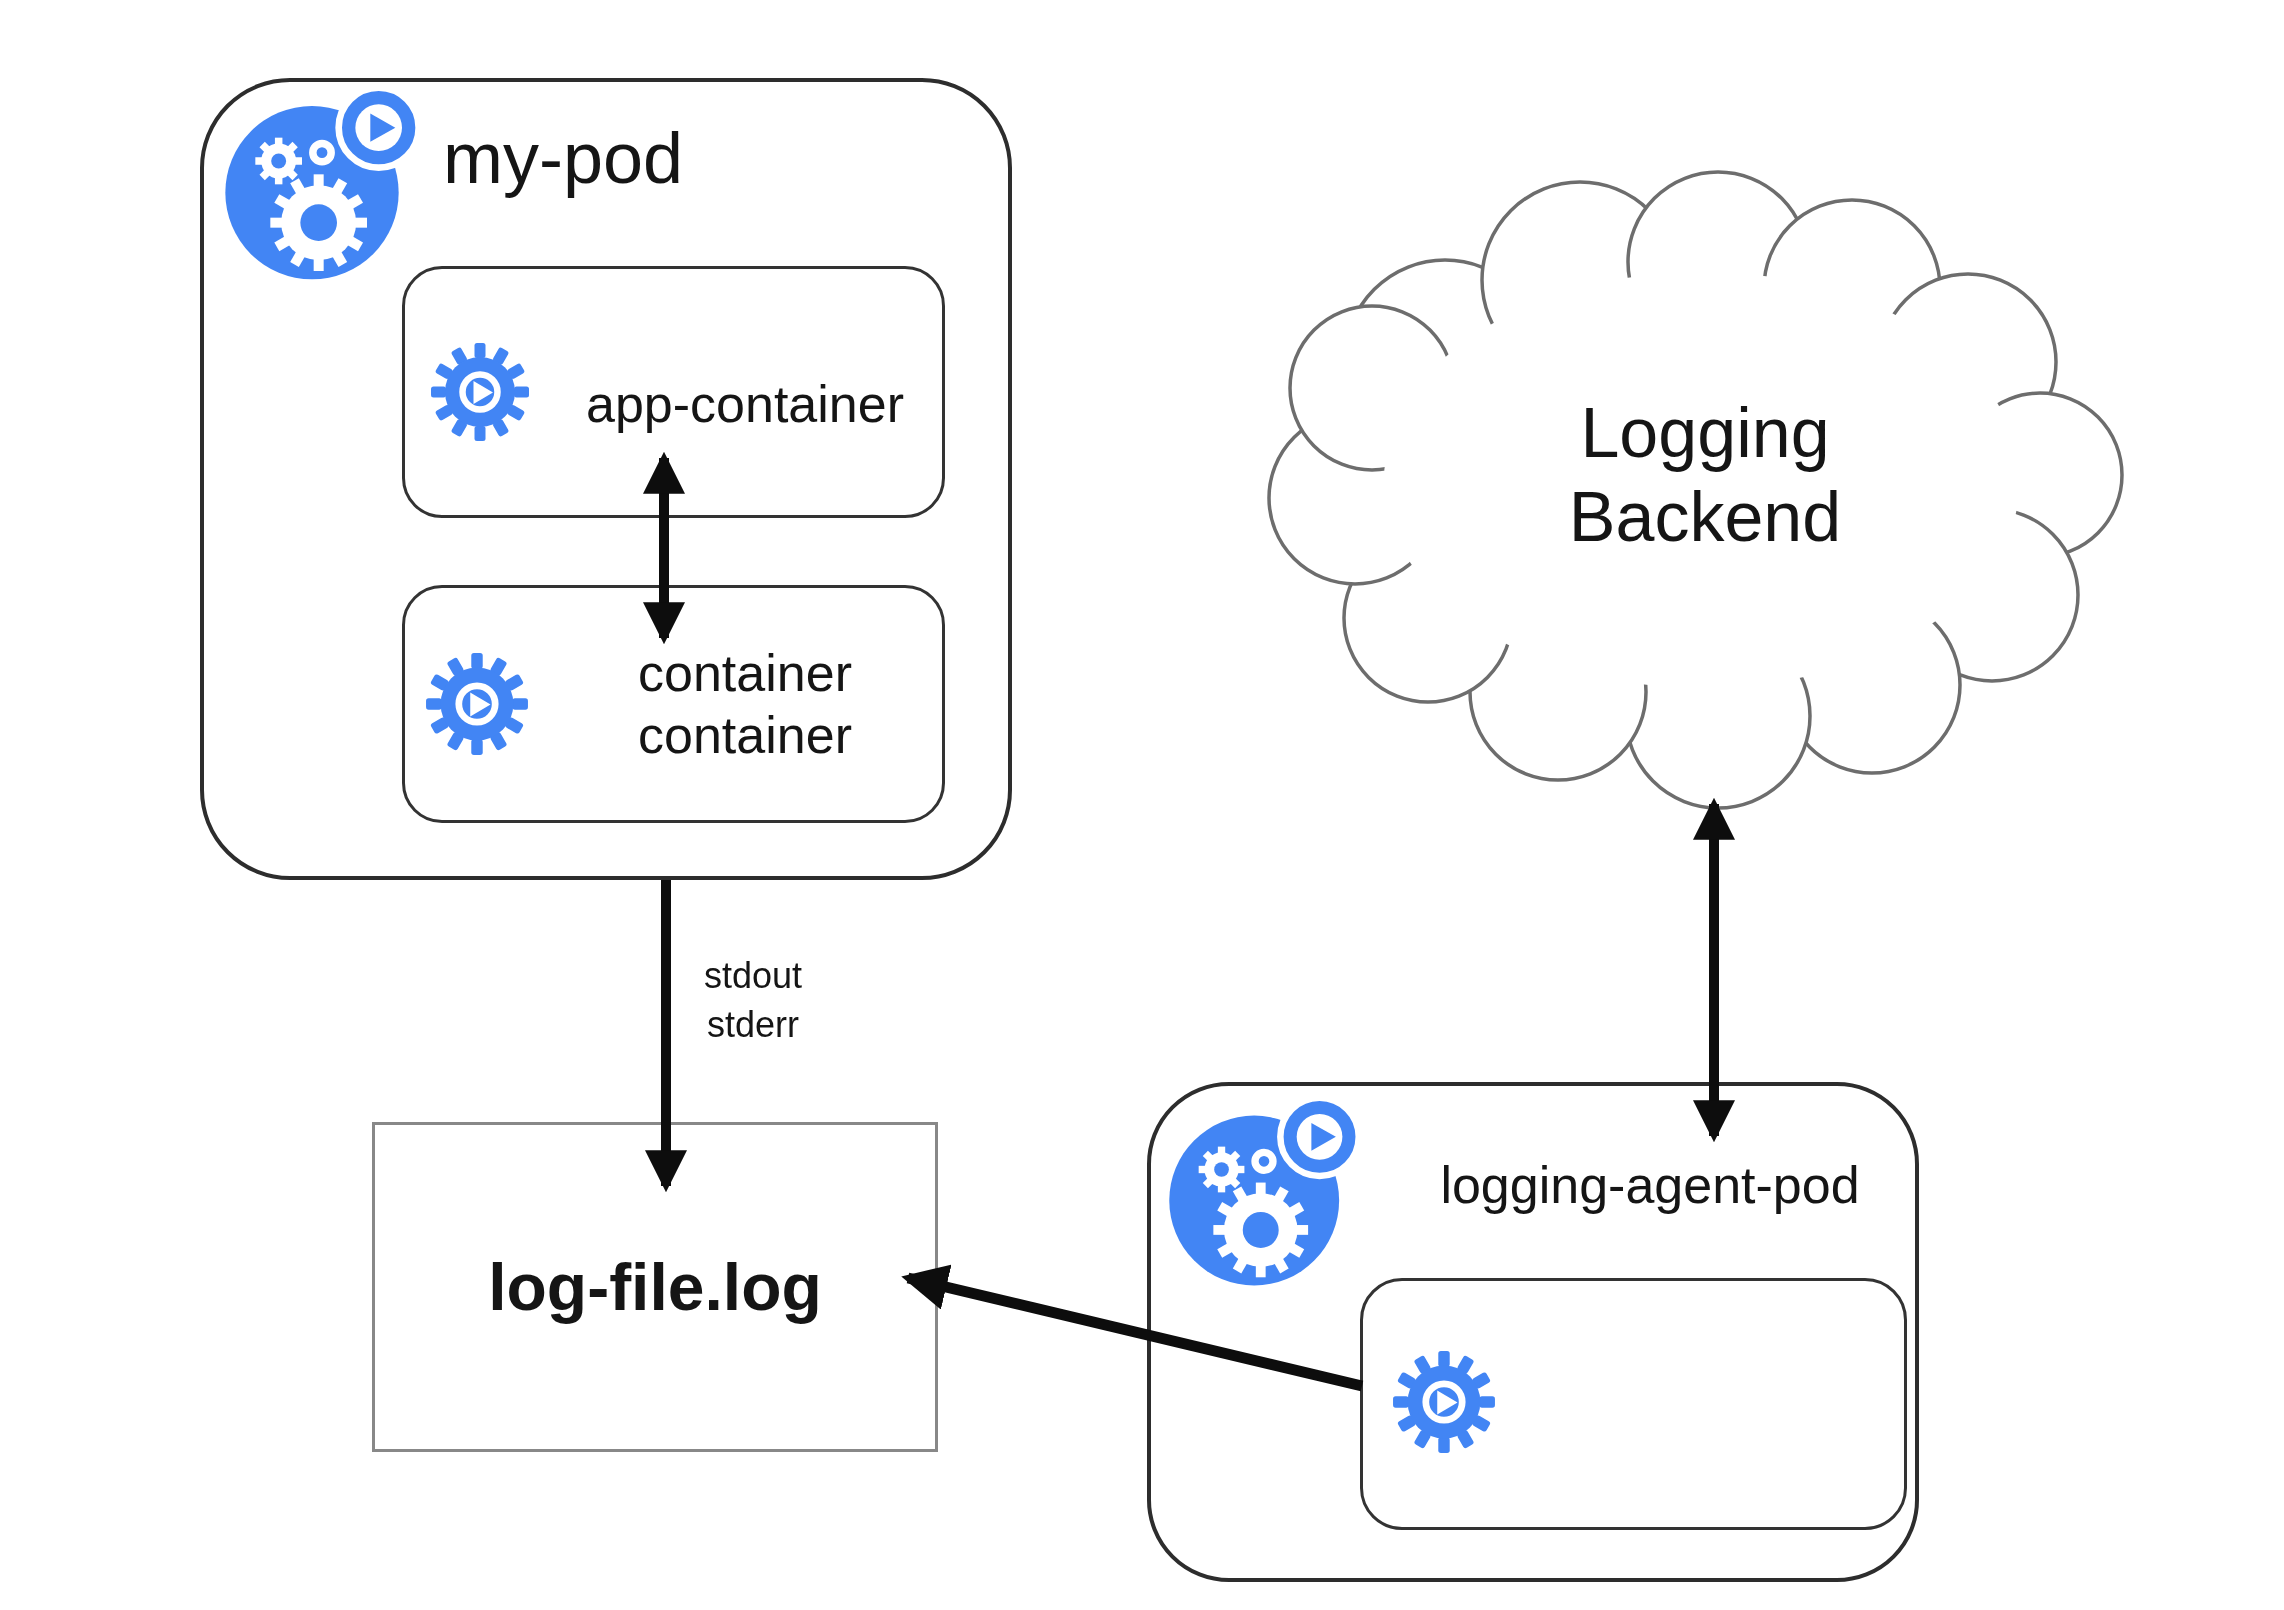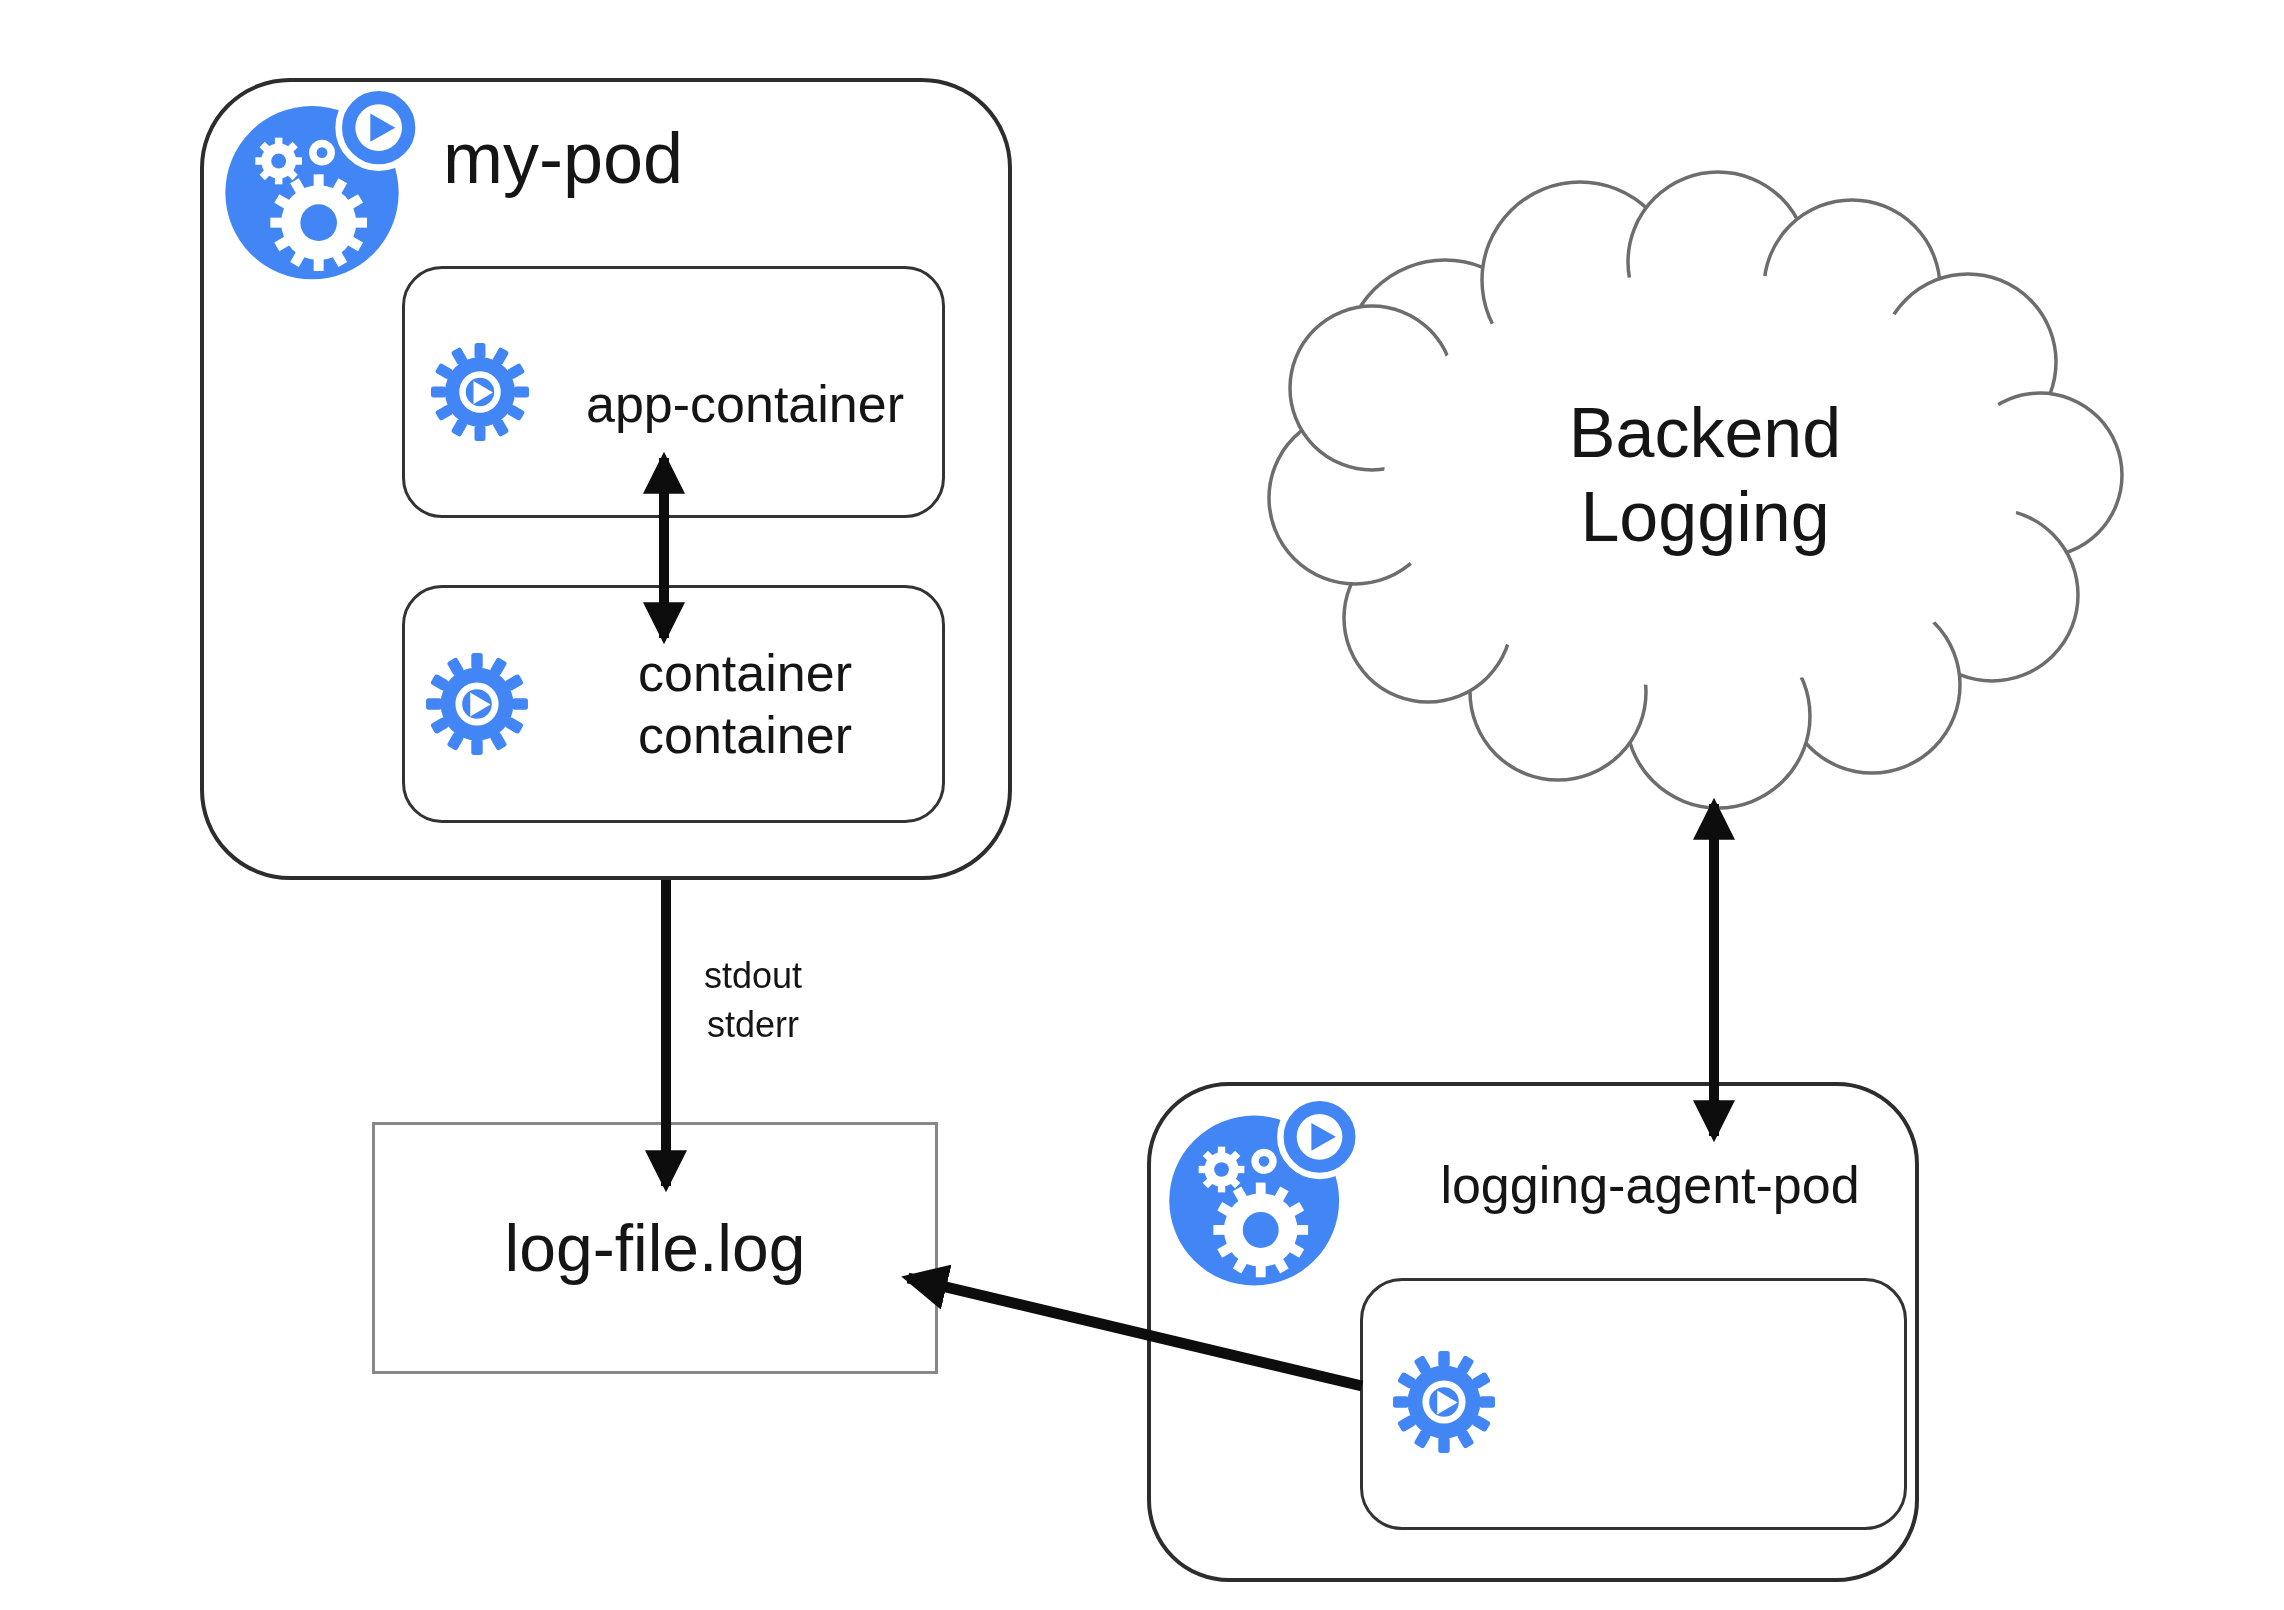"Backend" span { order: before "Logging" -> after "Logging" }
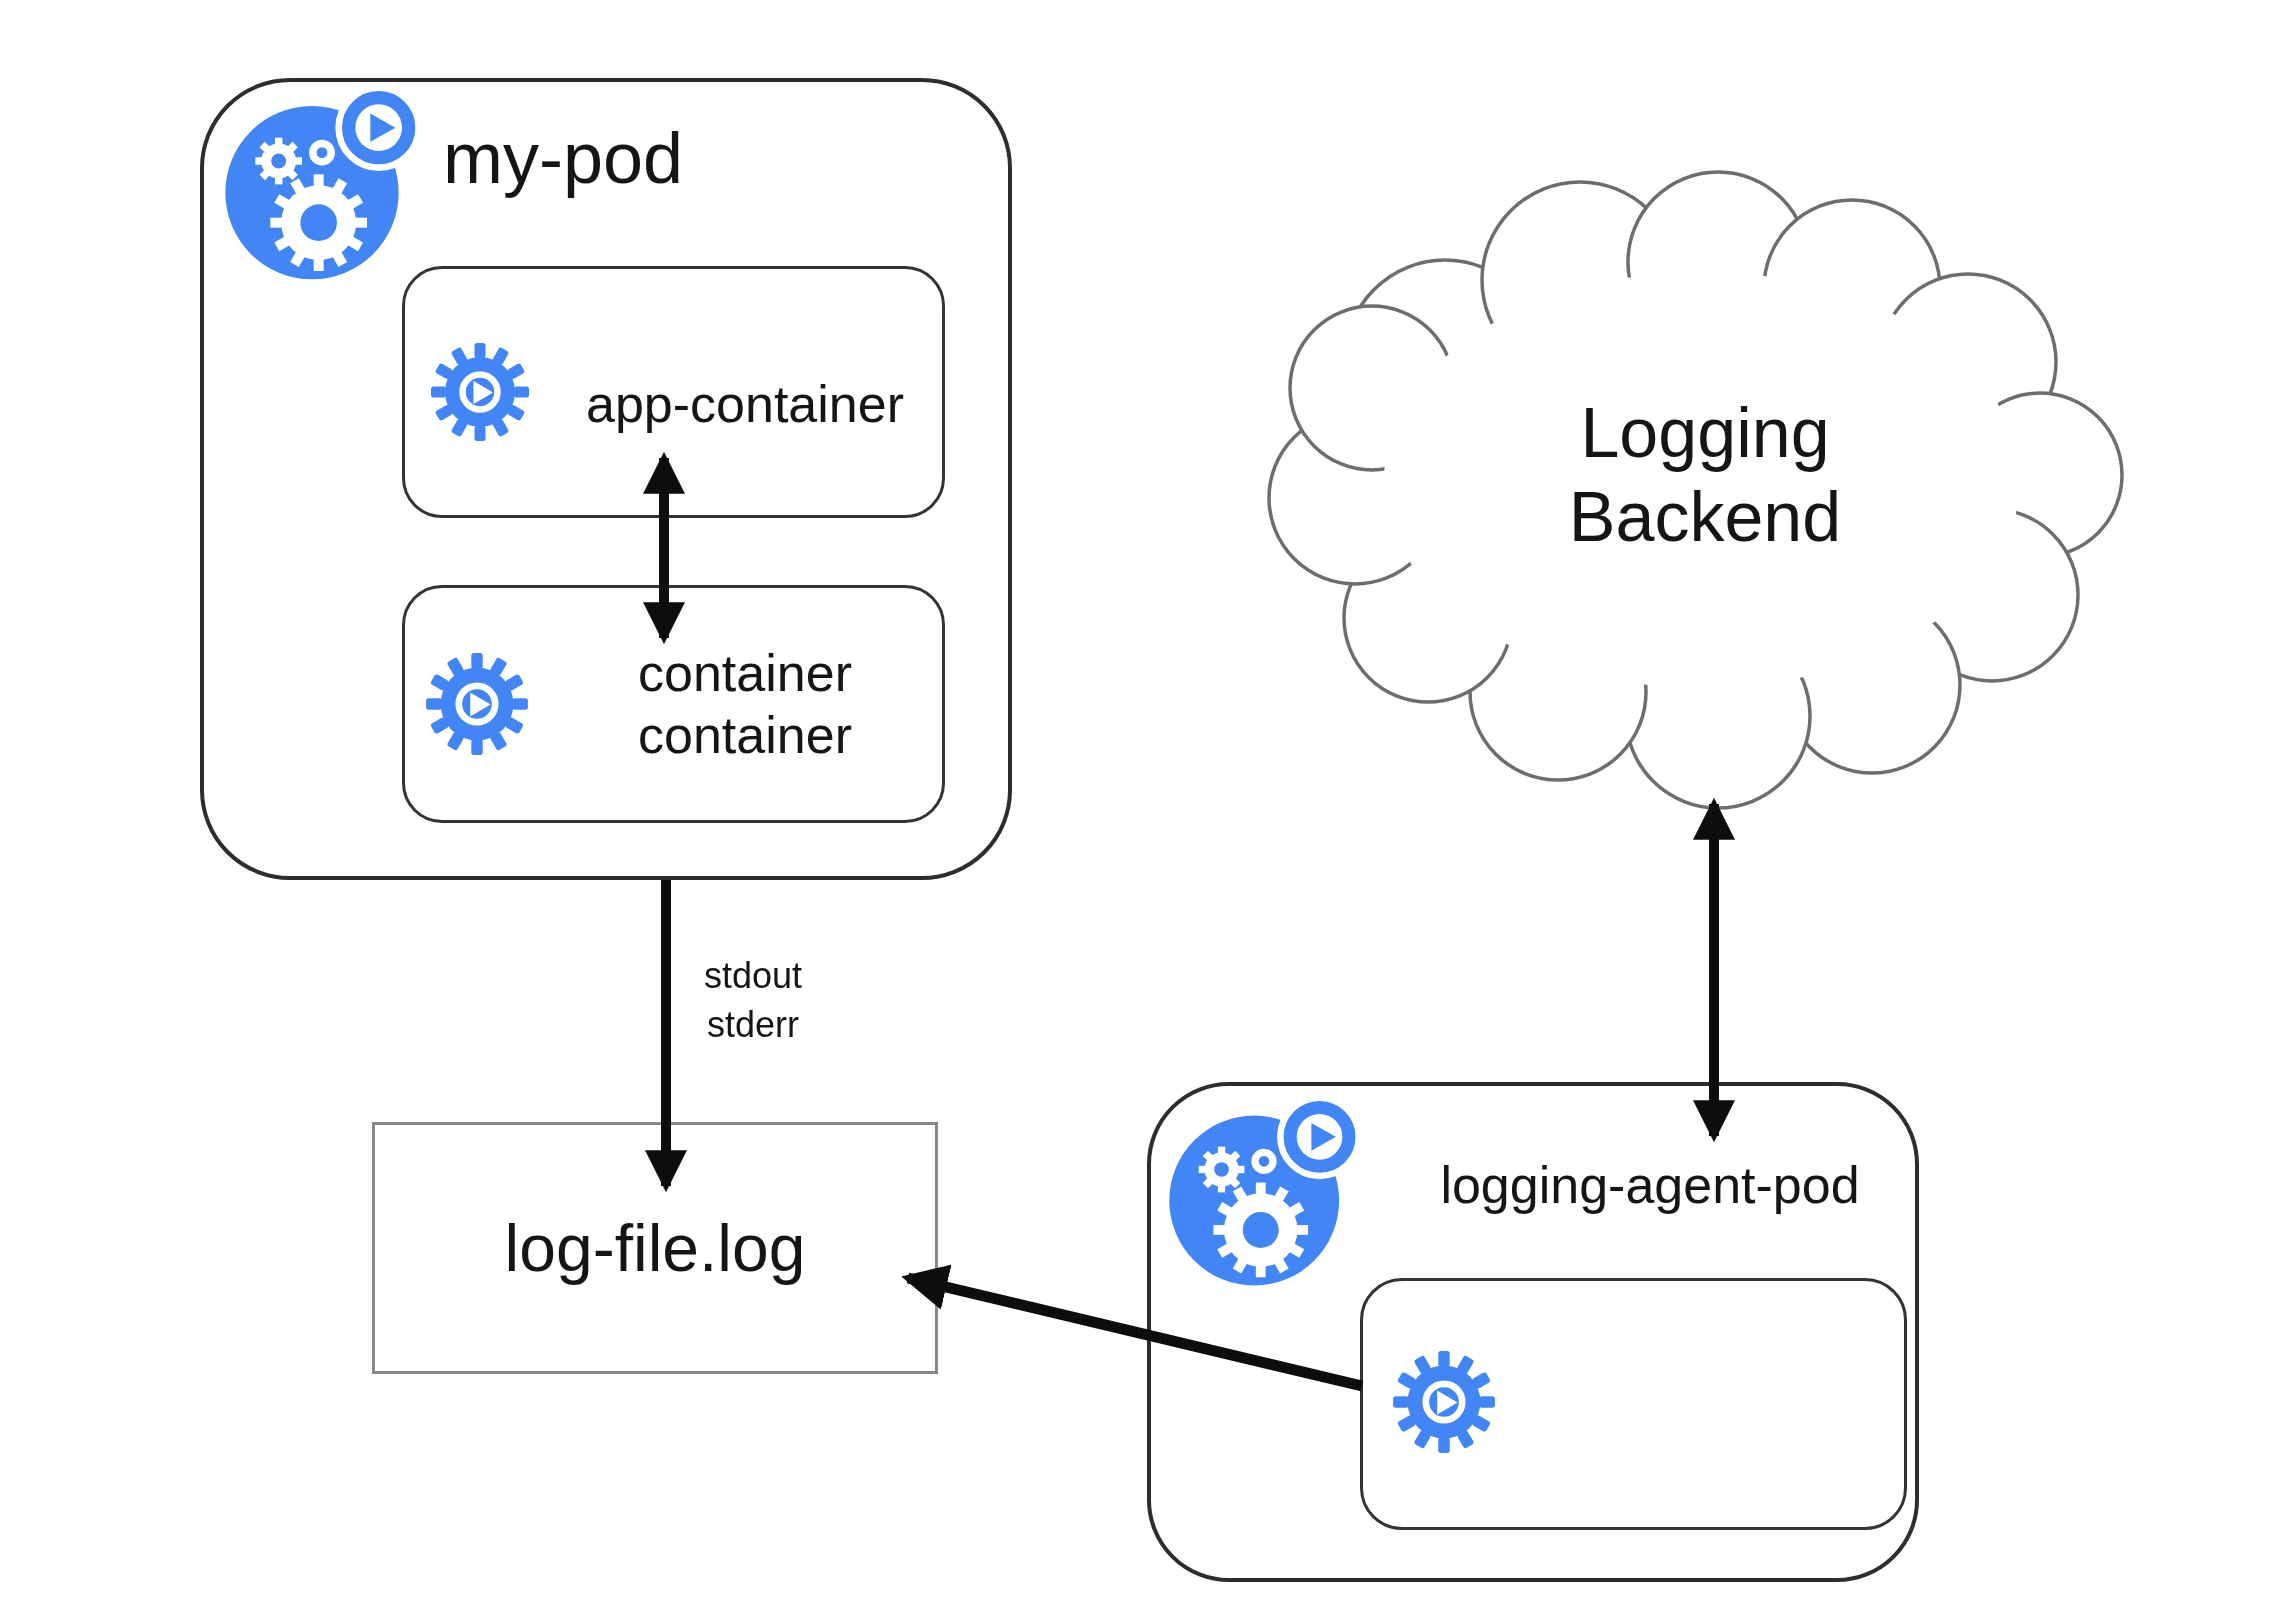"log-file.log" div.box { font-weight: none -> bold; height: 252px -> 330px }
